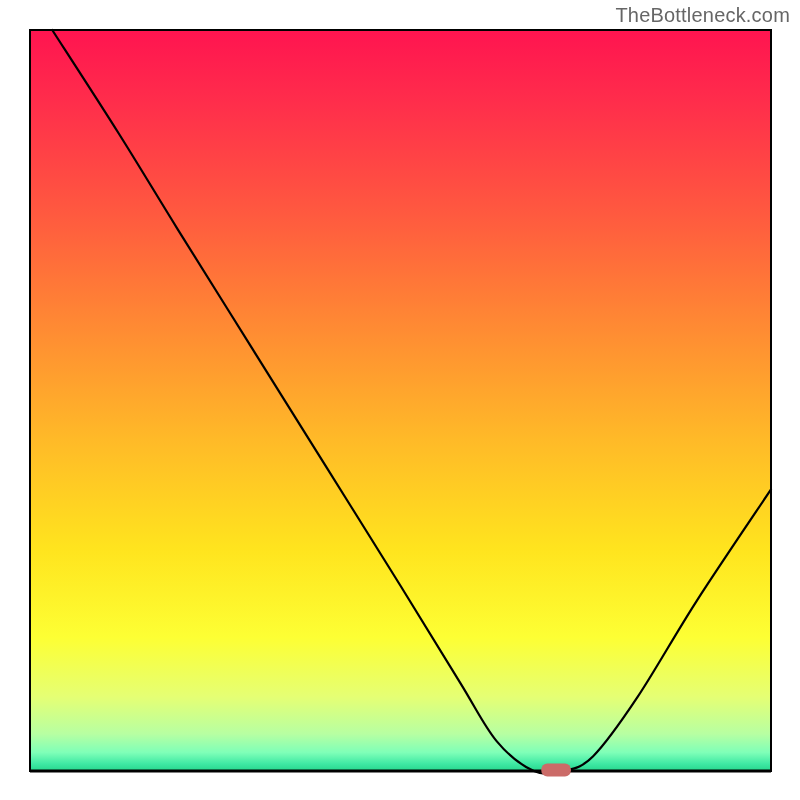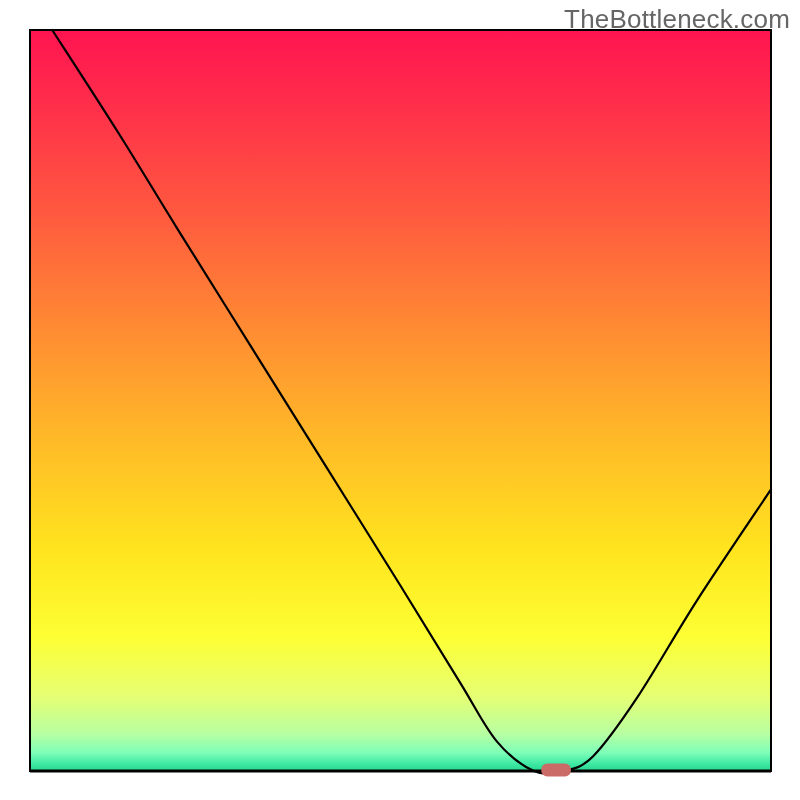"TheBottleneck.com" .watermark { font-size: 26px -> 20px }
